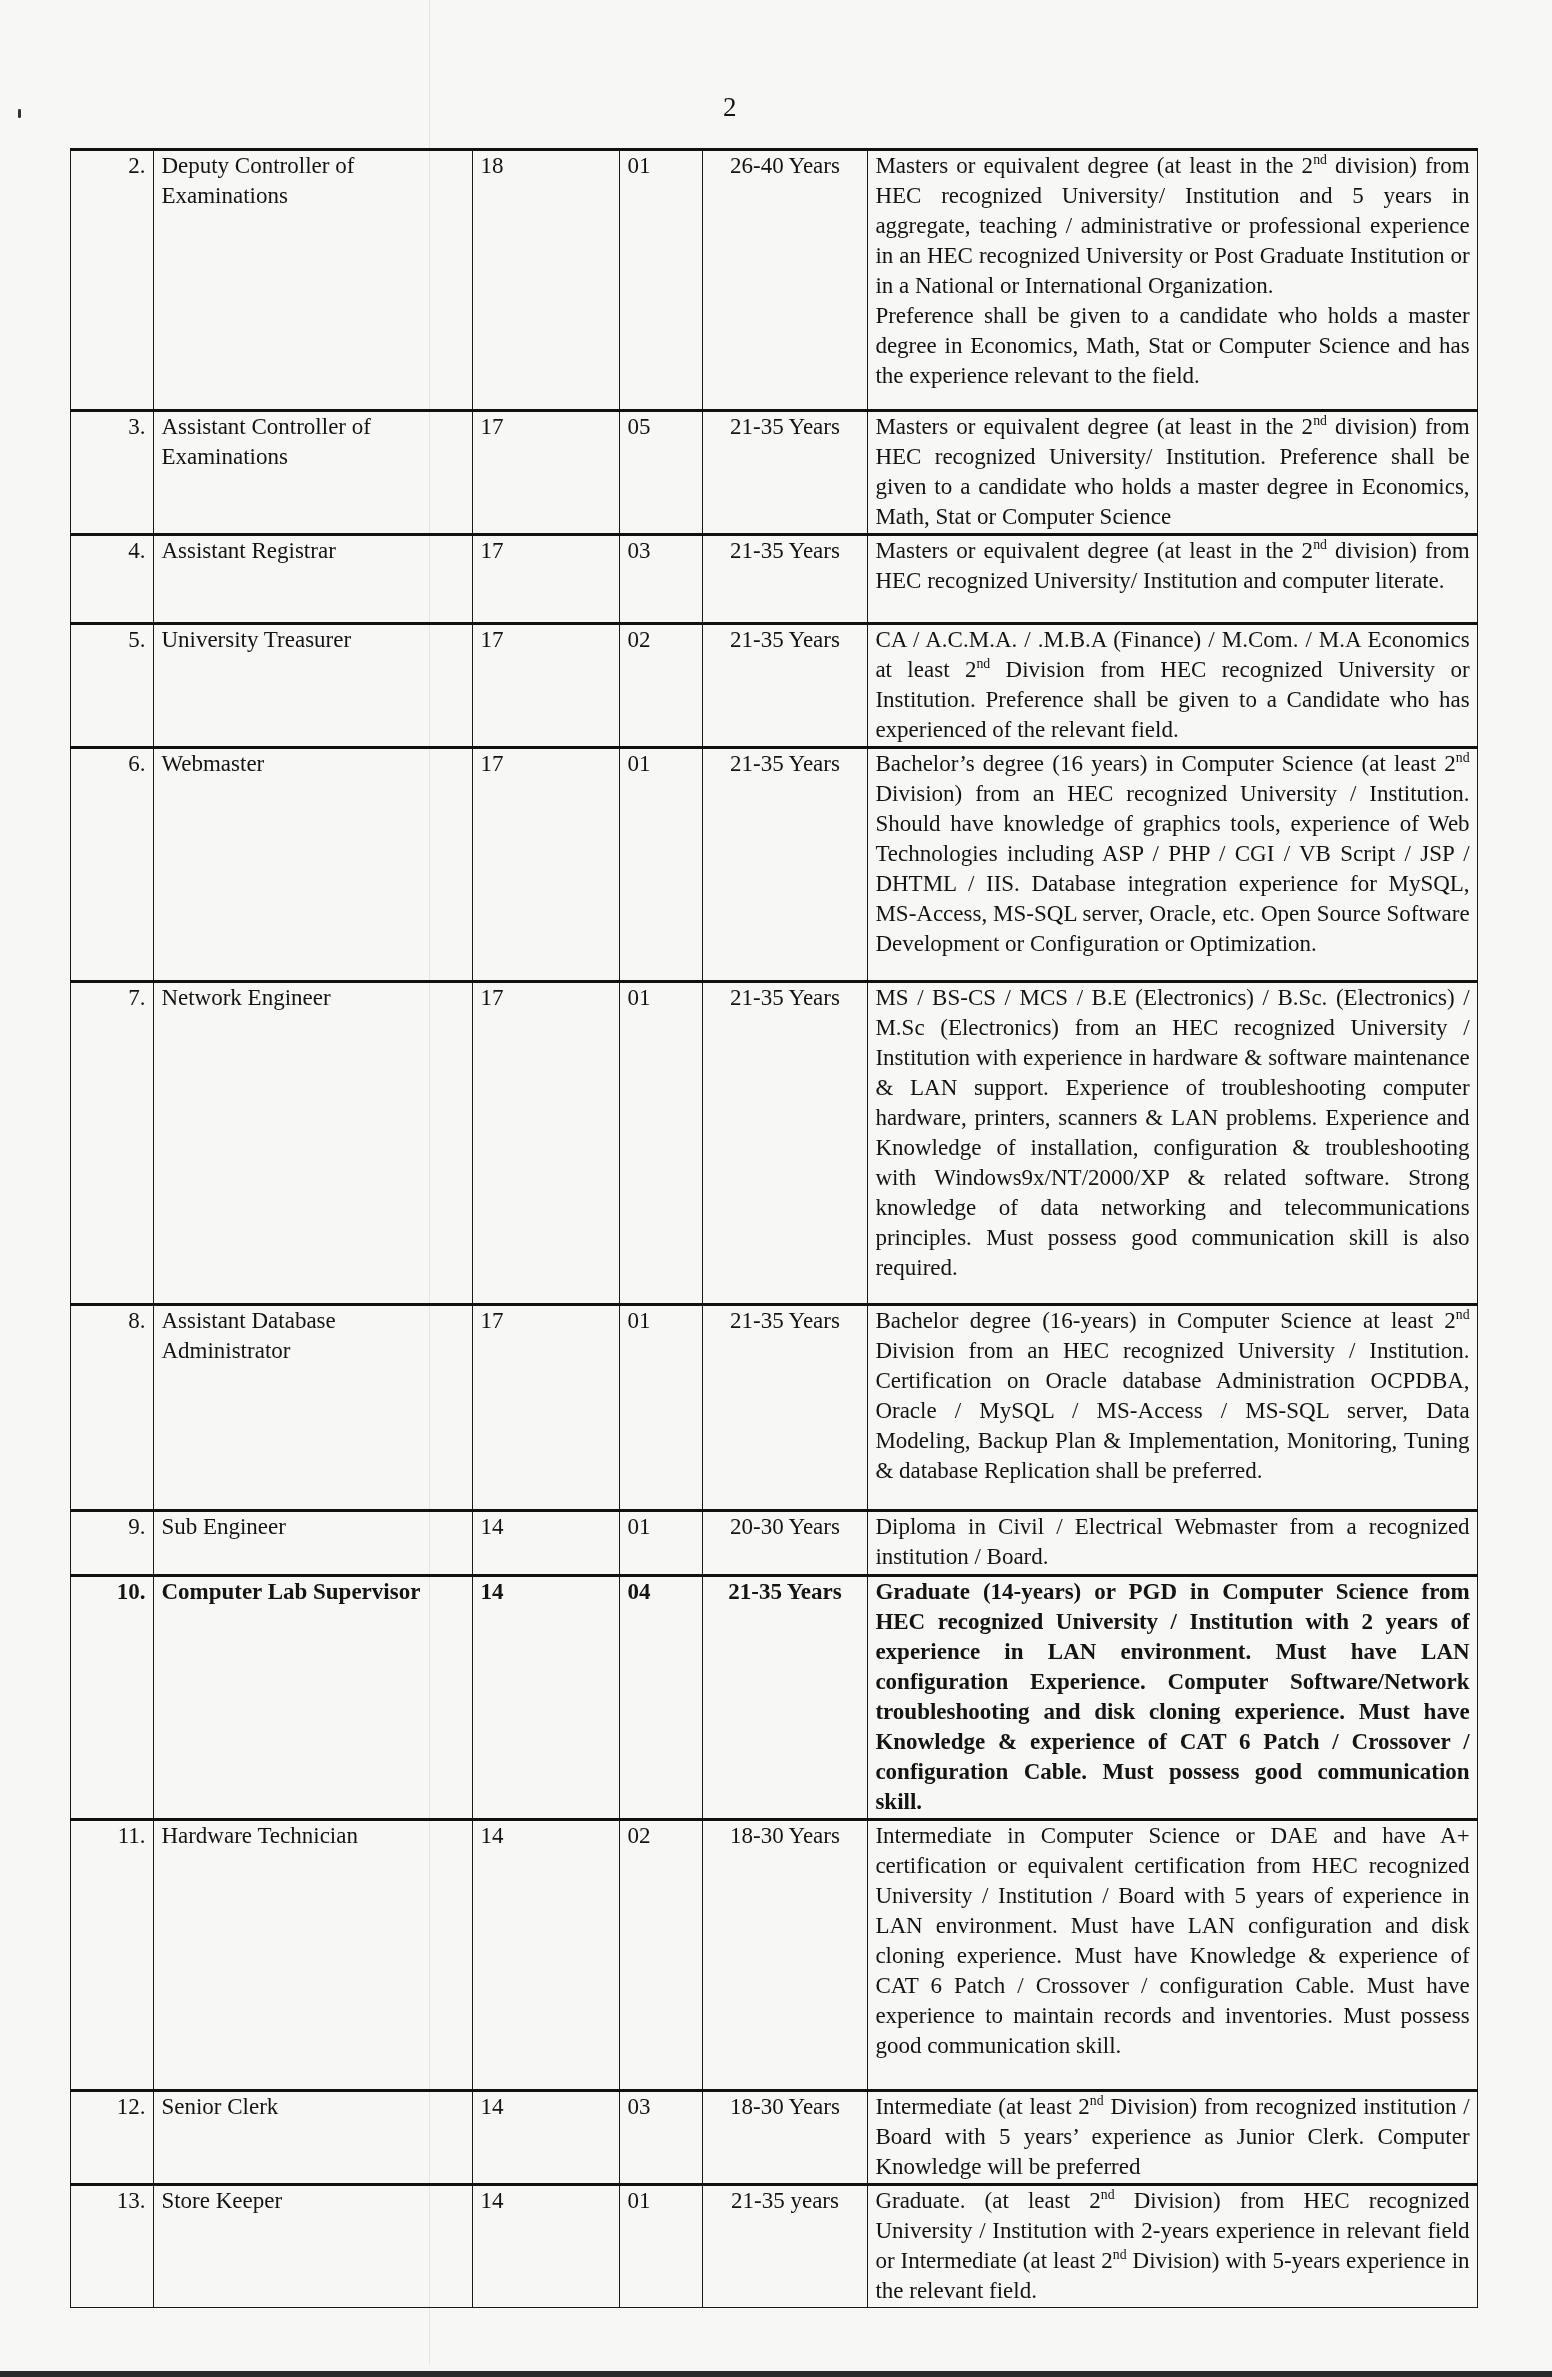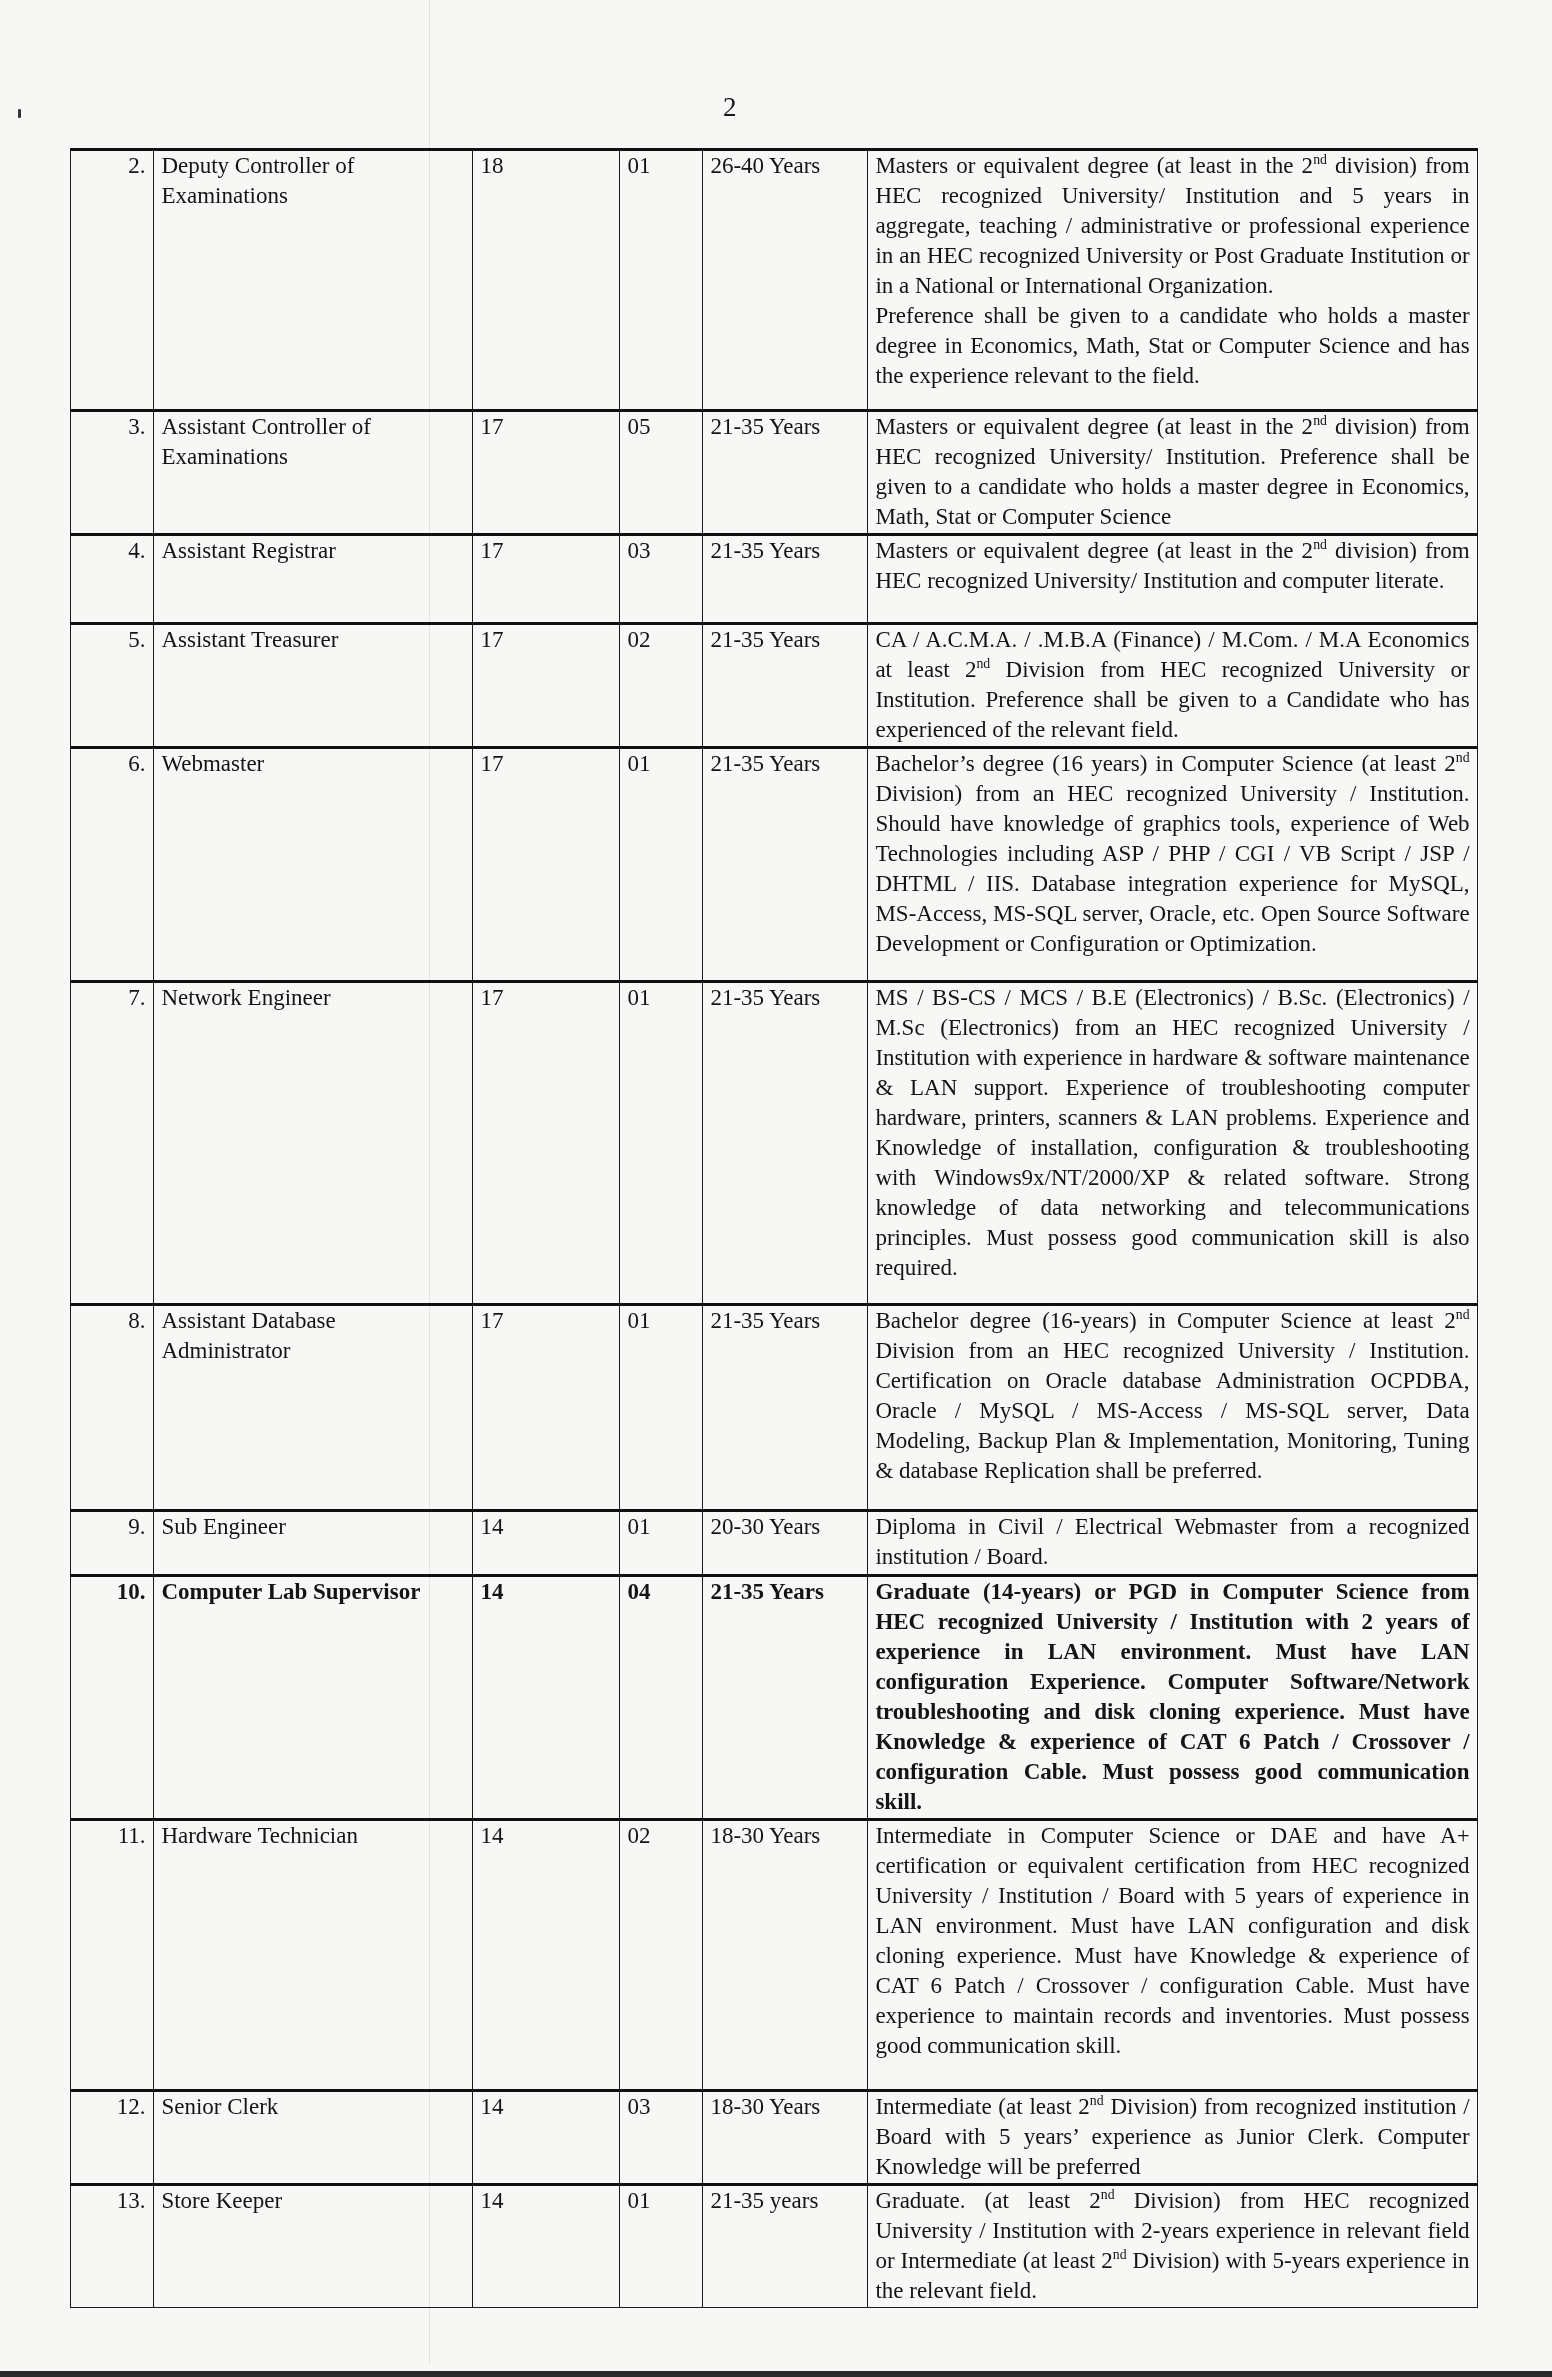"26-40 Years" td.age { text-align: left -> center }
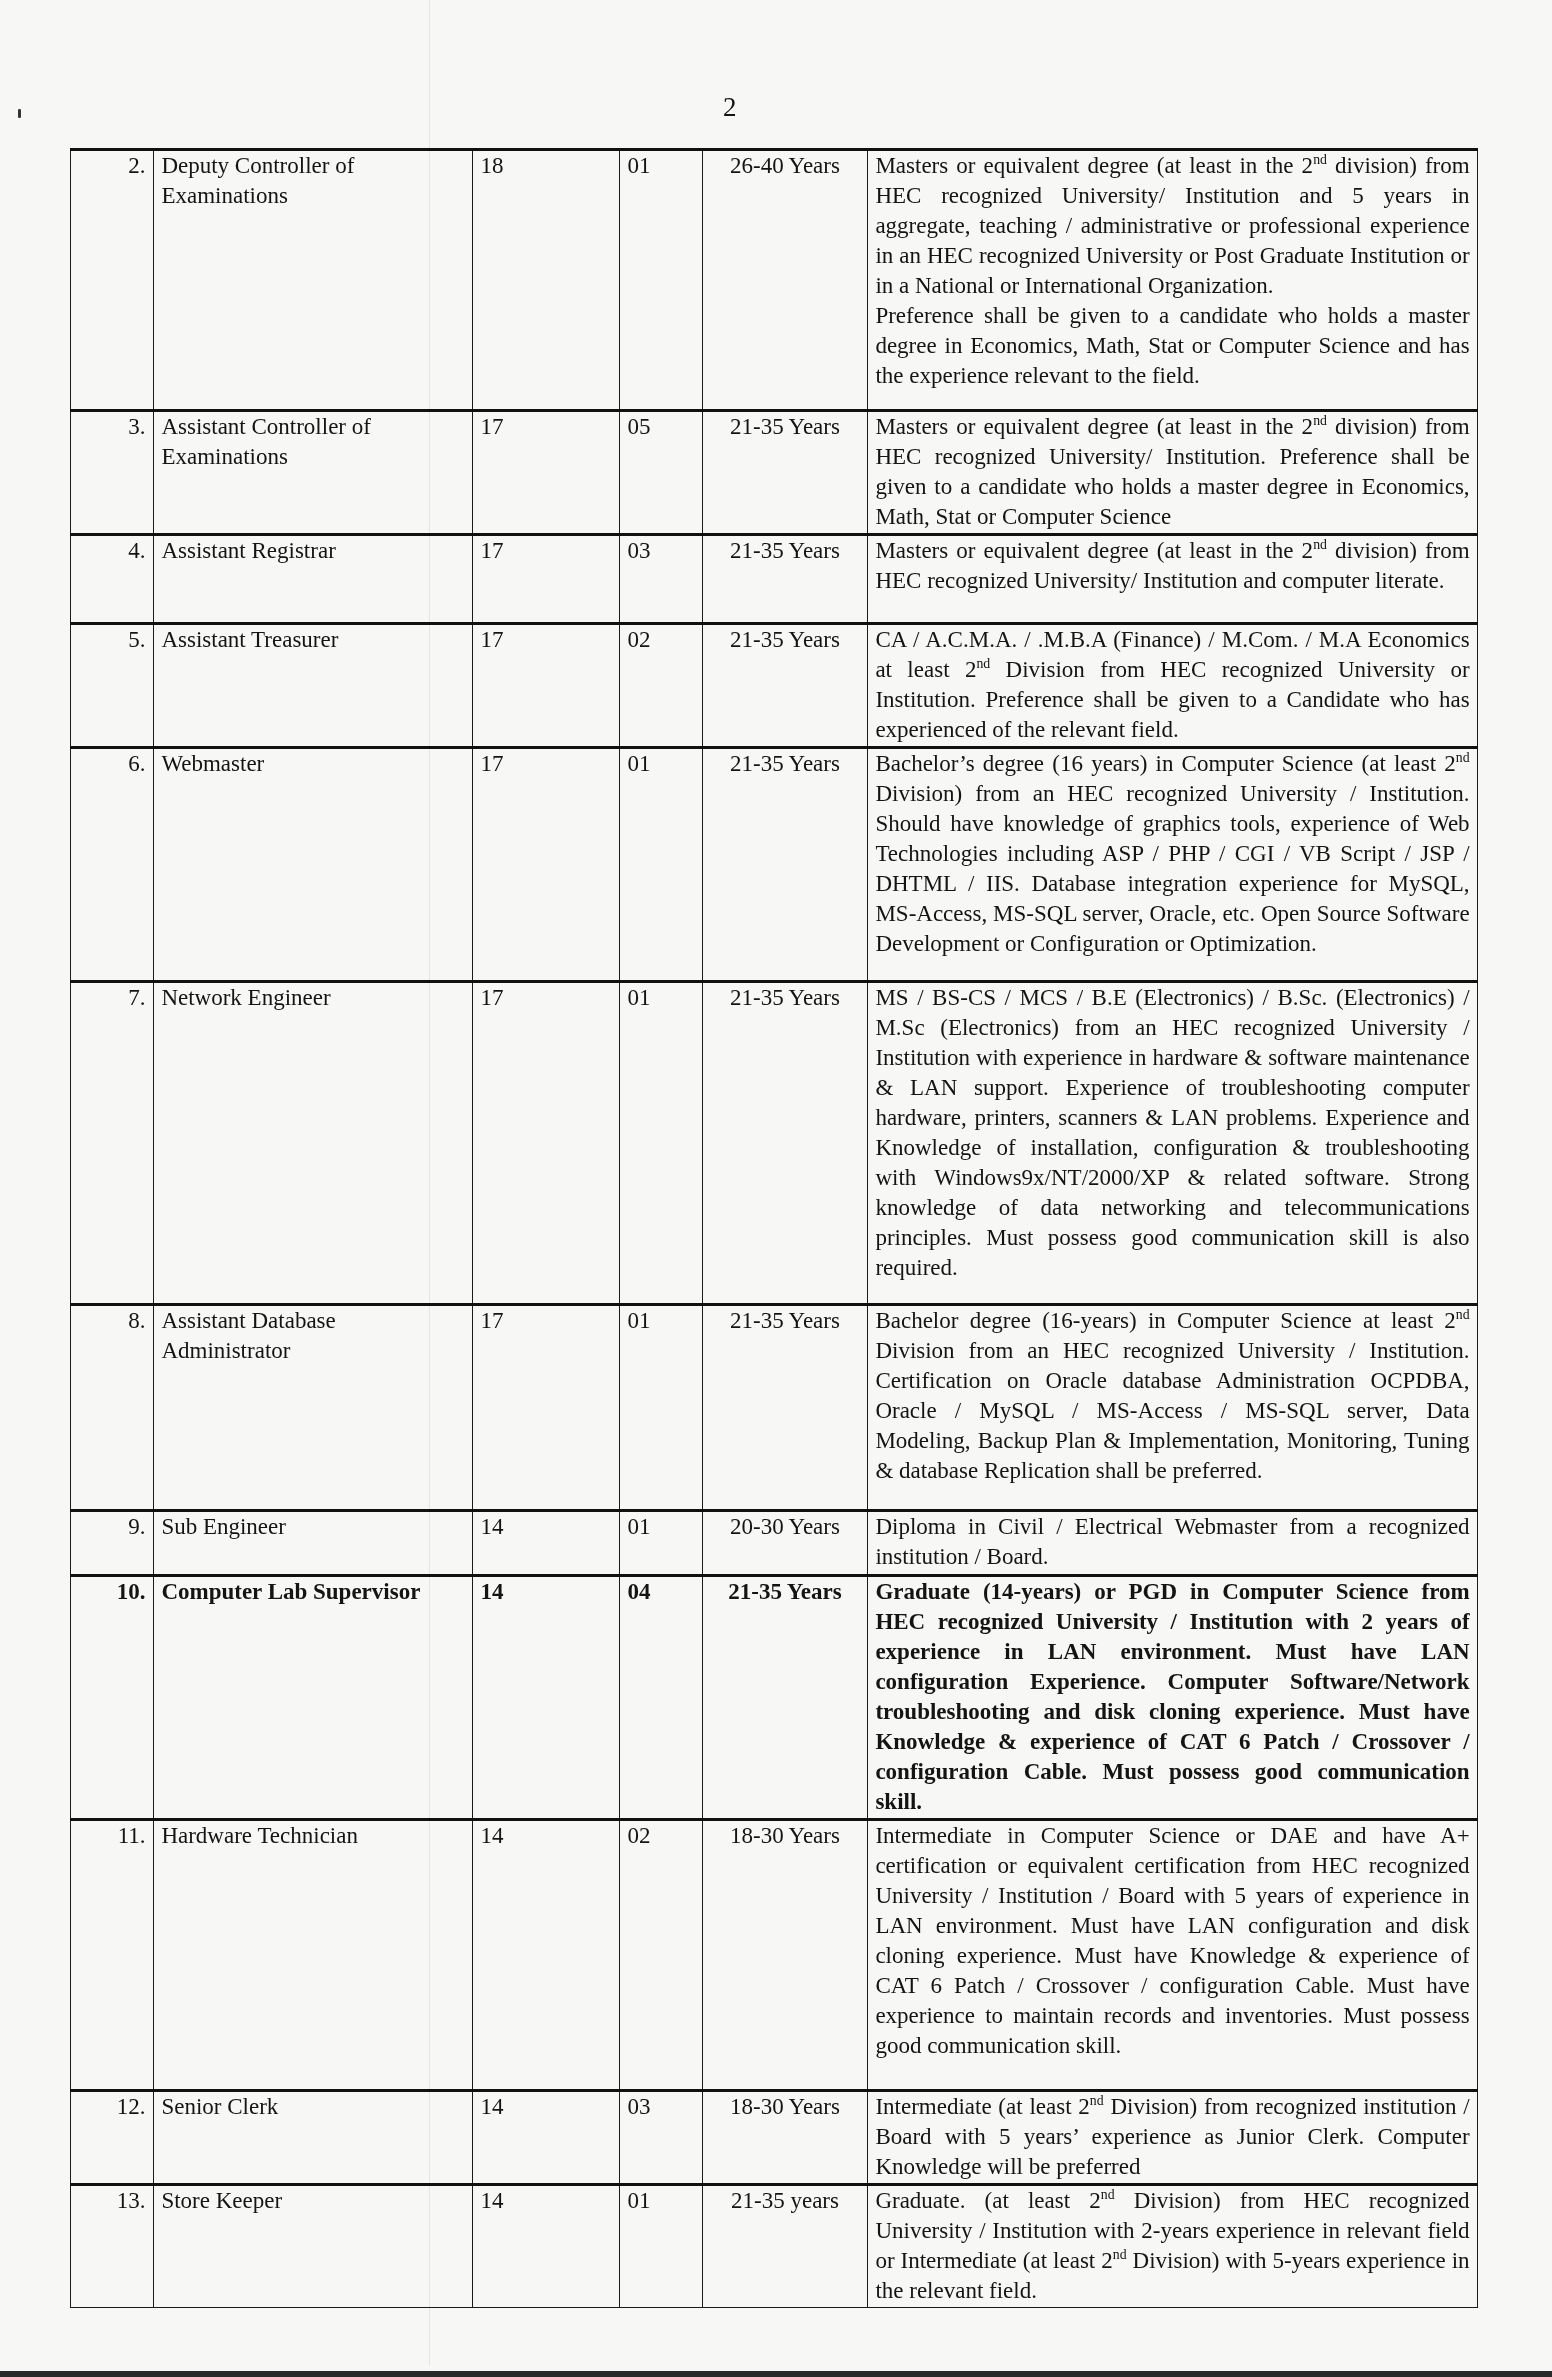"Assistant Treasurer" td.post { text: Assistant -> University }
